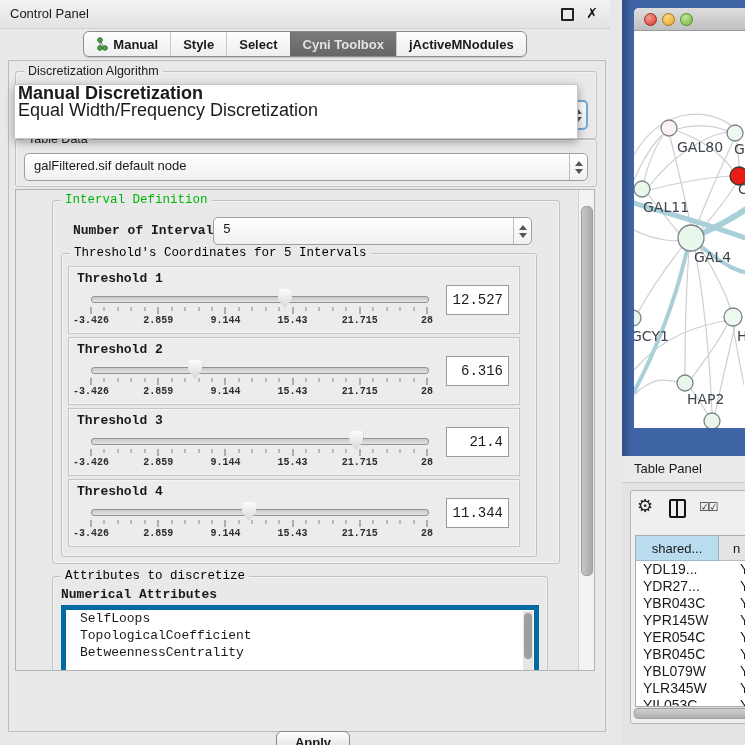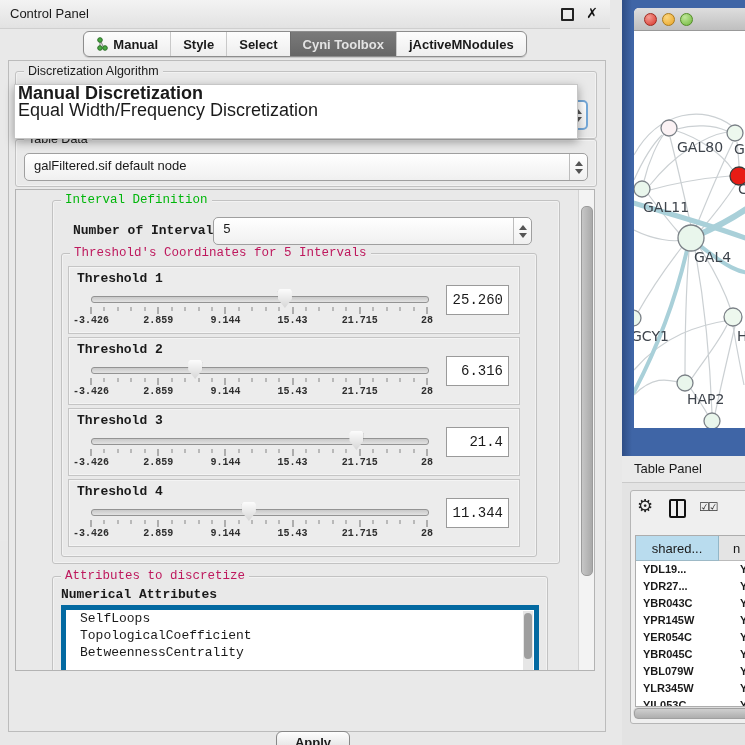"Threshold's Coordinates for 5 Intervals" .legend.blue { color: #be185d -> #000000 }
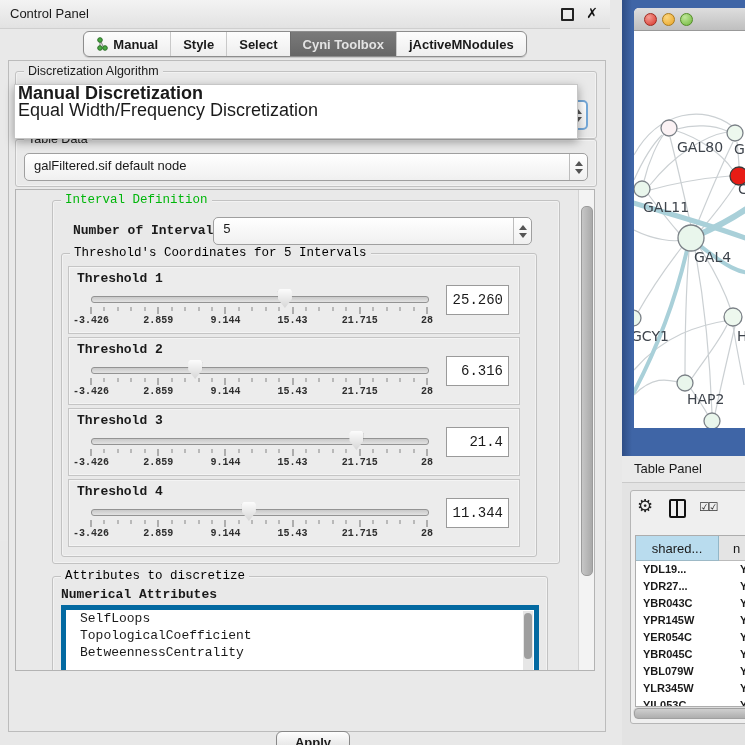"25.260" div.thr-value { text: 25.260 -> 12.527 }
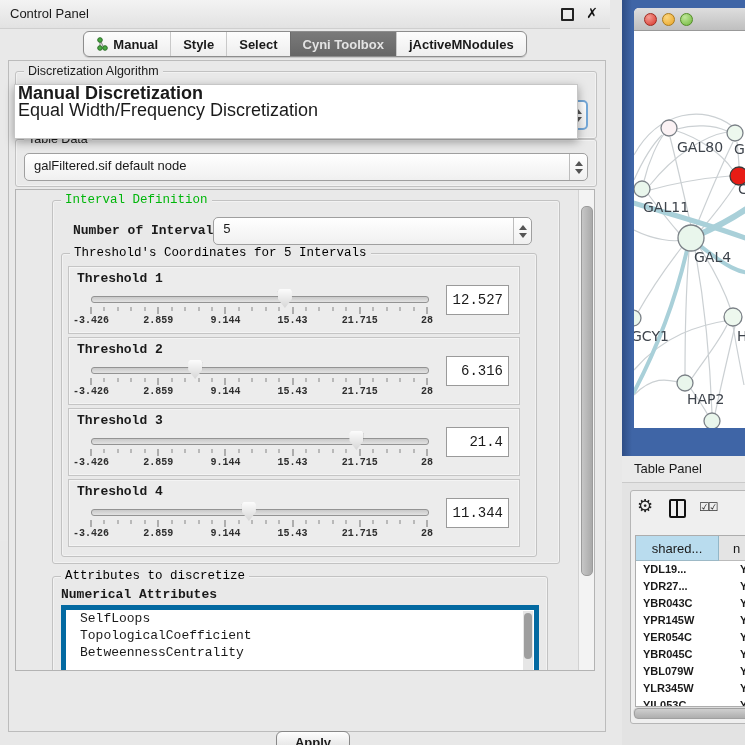"YDL19..." .tcell { font-size: 11px -> 14px; font-weight: bold -> none }
